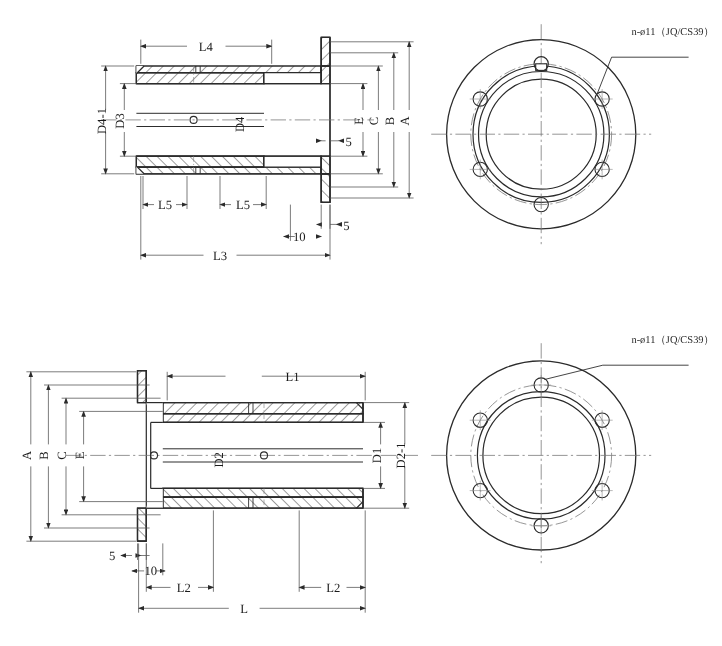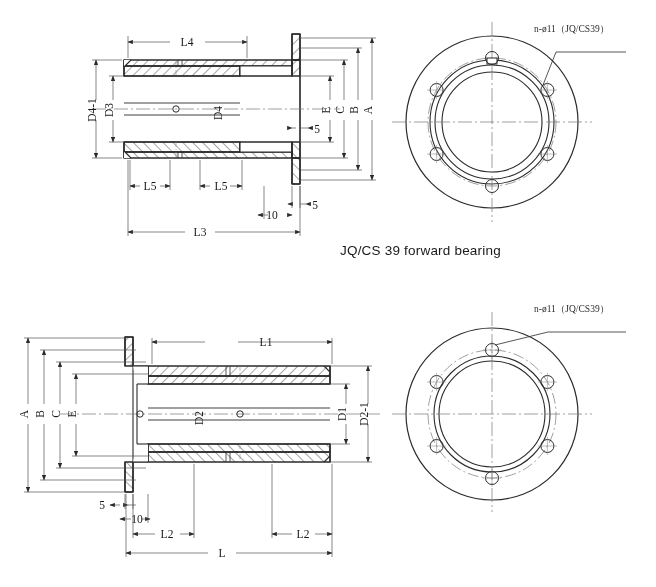"n-ø11（JQ/CS39）" .note { margin-left: none -> 40px }
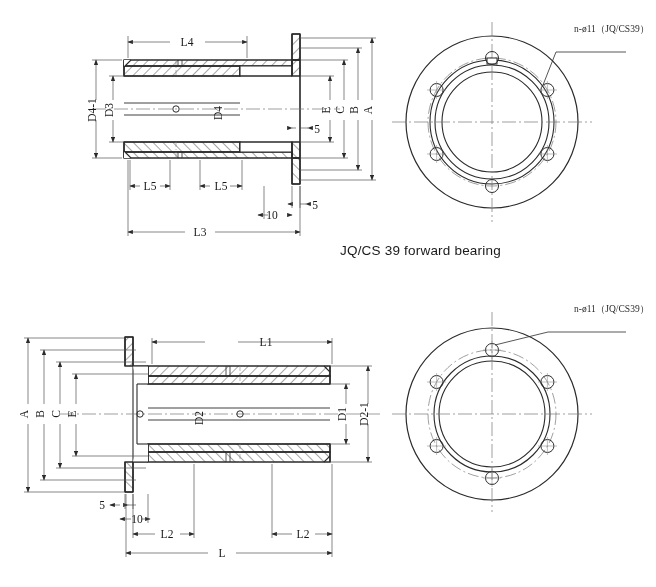"JQ/CS 39 forward bearing" div.cap { html: <div>JQ/CS 39 forward bearing</div> -> none }
